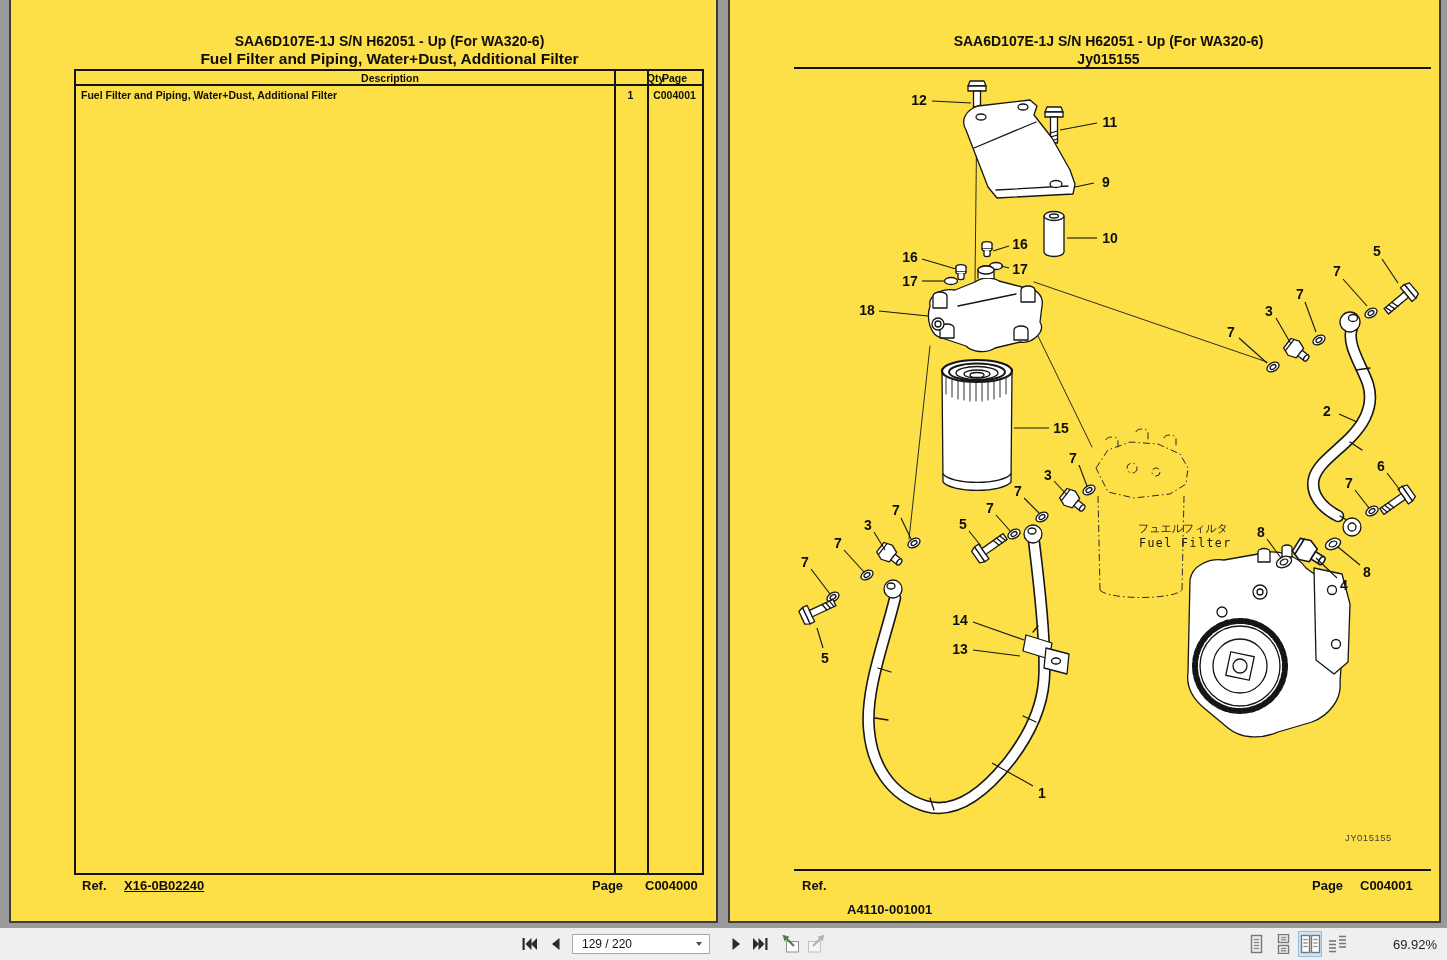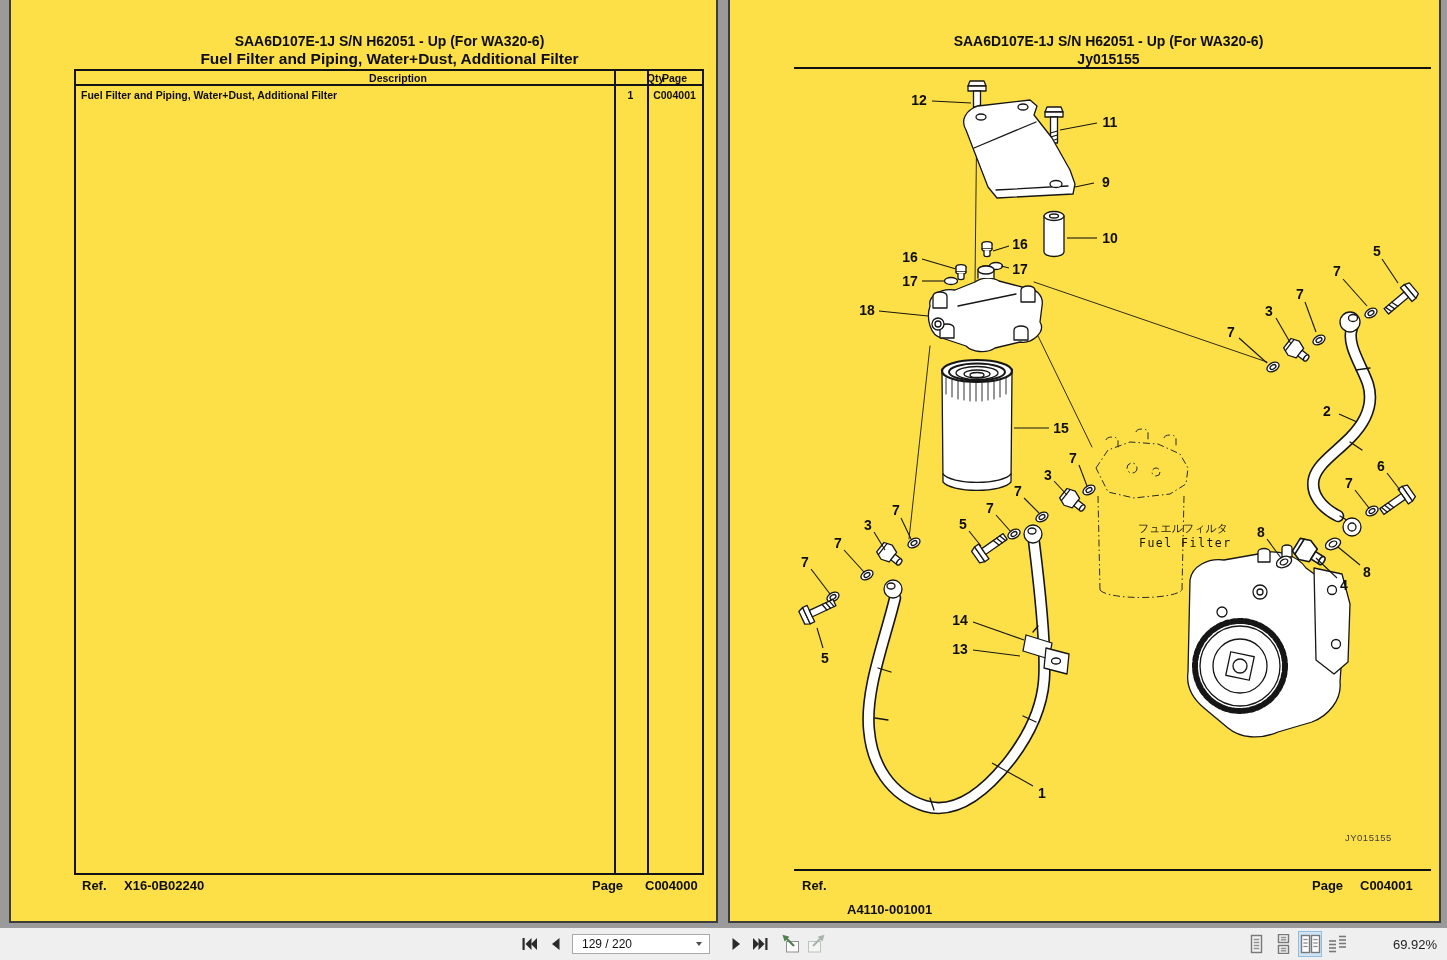"Description" .pt-h-desc { margin-left: 8px -> none }
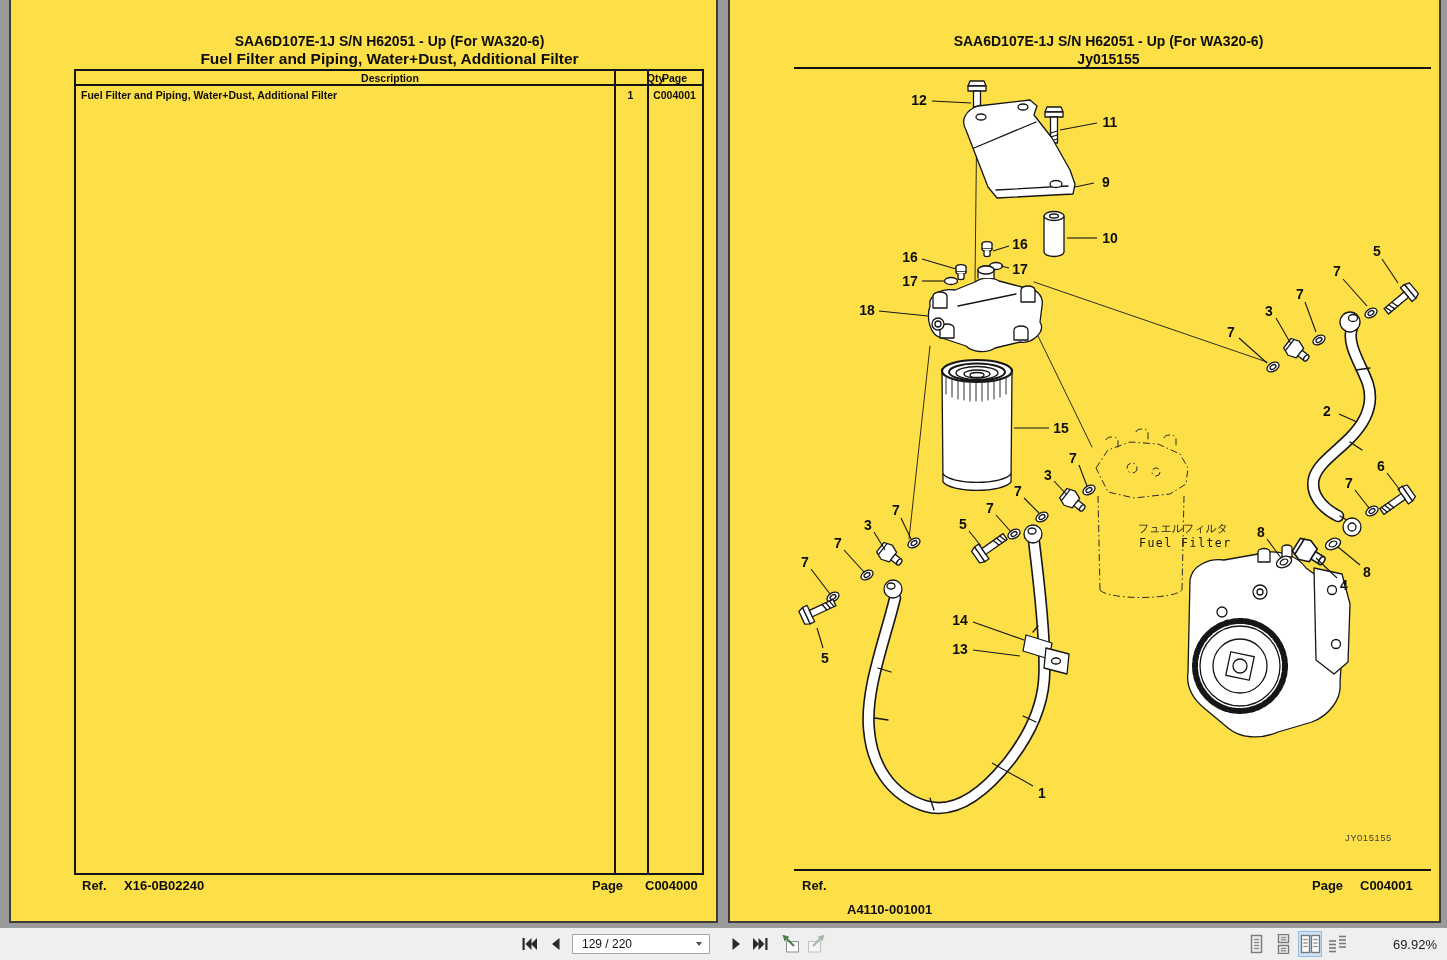"X16-0B02240" .pf-ref-v { text-decoration: none -> underline }
